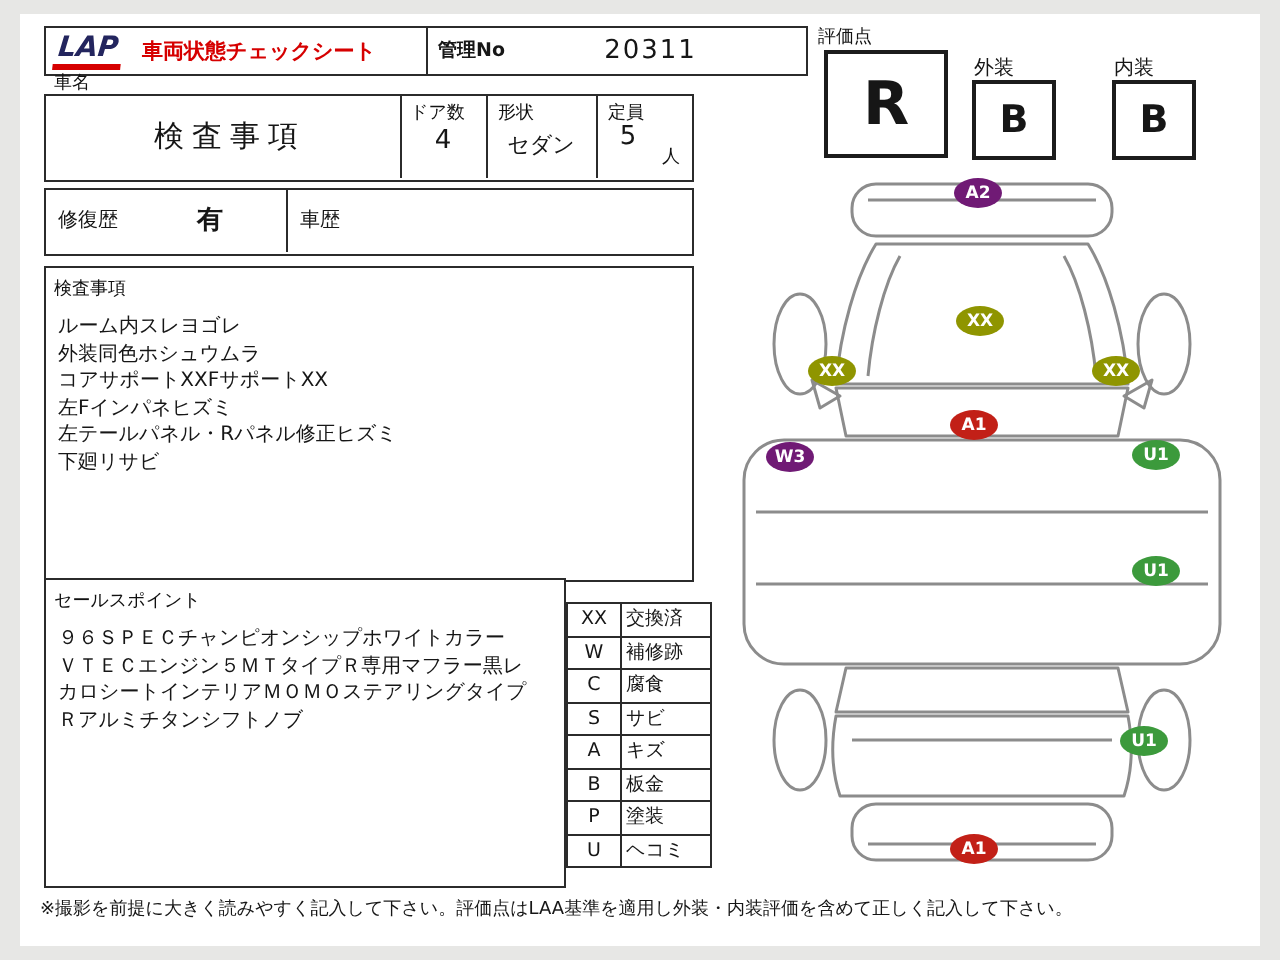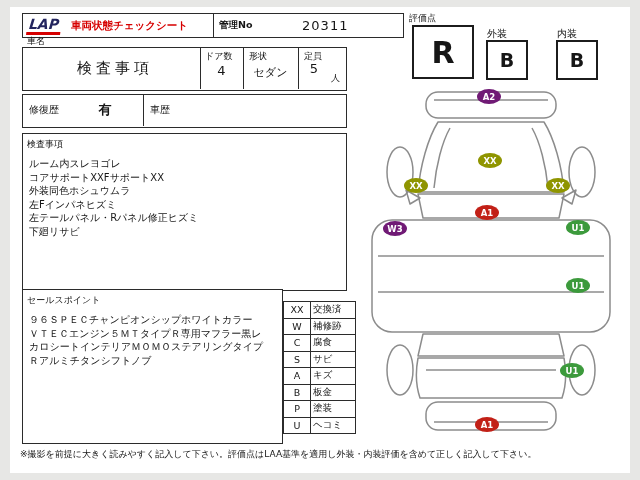"コアサポートXXFサポートXX" div { order: before "外装同色ホシュウムラ" -> after "外装同色ホシュウムラ" }
